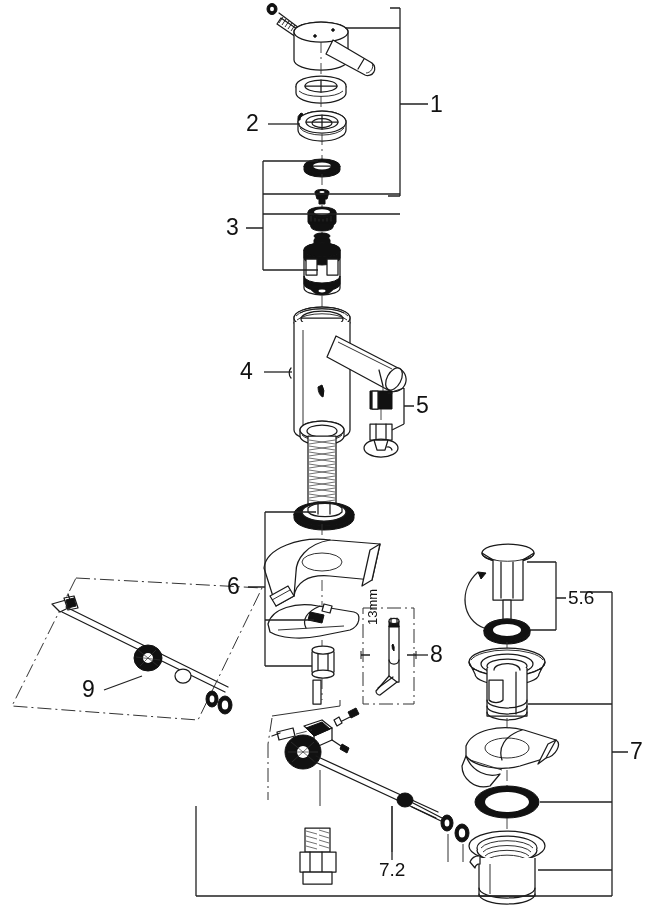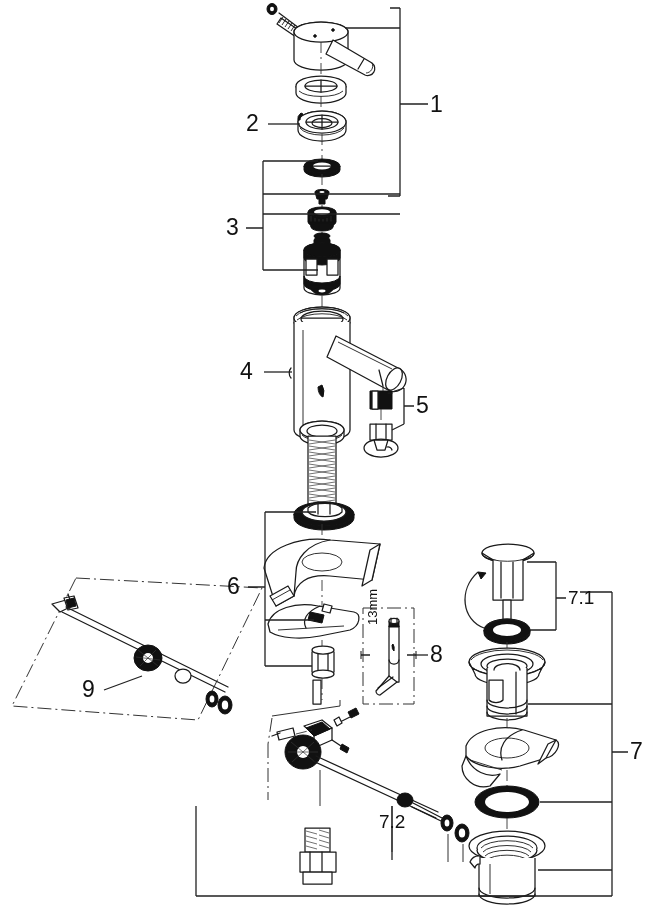"7.1" div.lbl { text: 7.1 -> 5.6 }
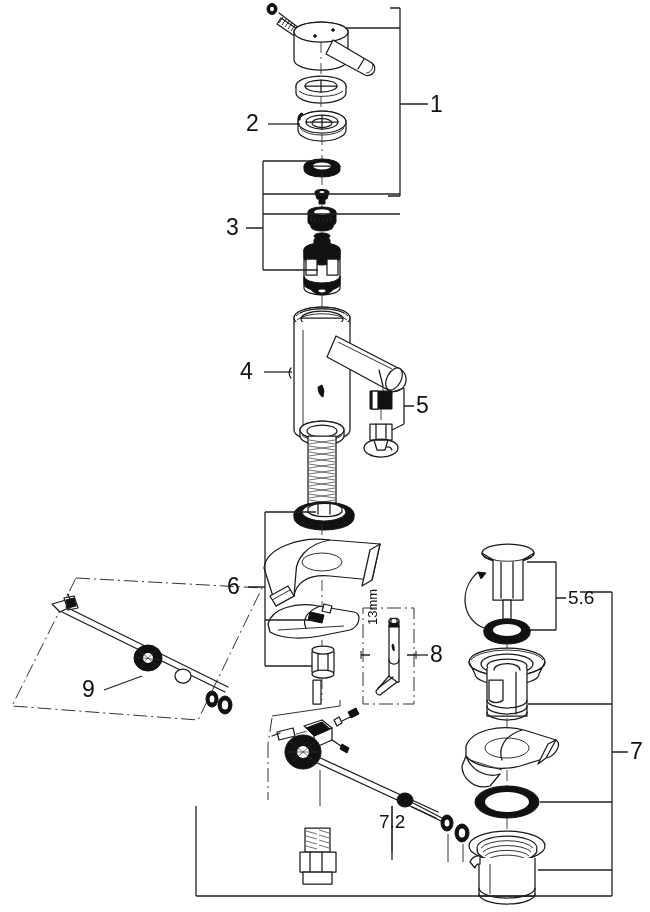"7.2" div.lbl { top: 812px -> 860px }
